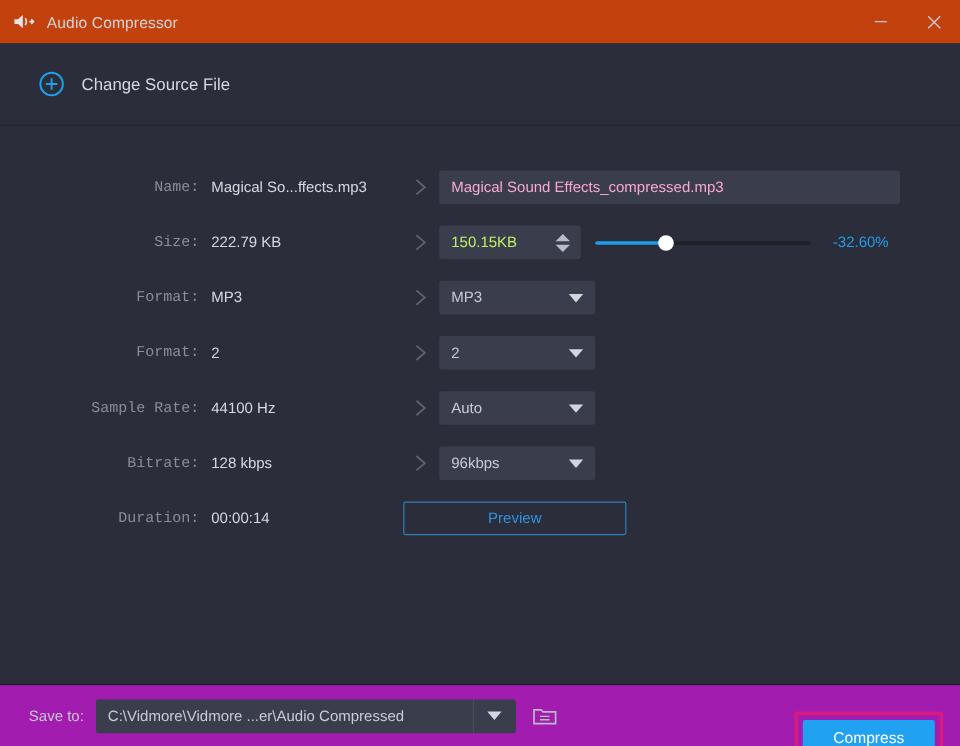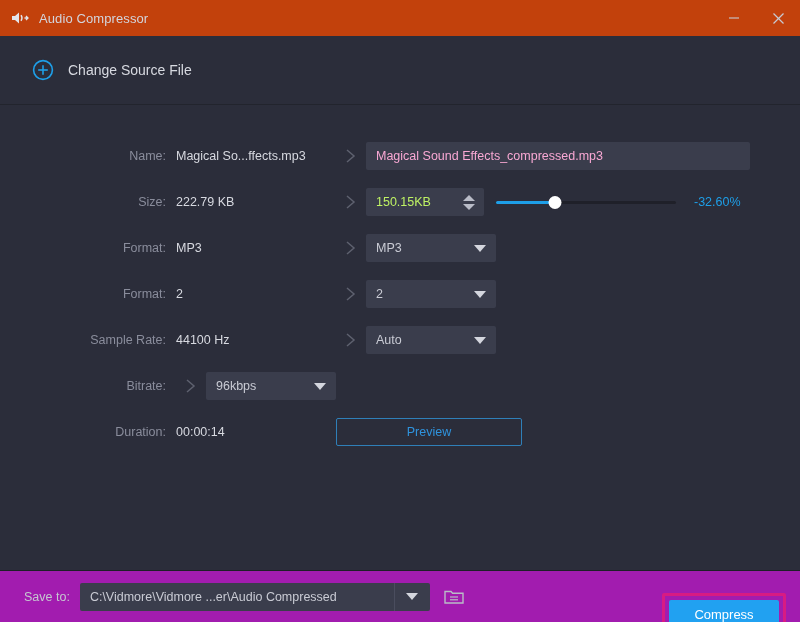"Name:" .col-label { font-family: none -> Liberation Mono, monospace }
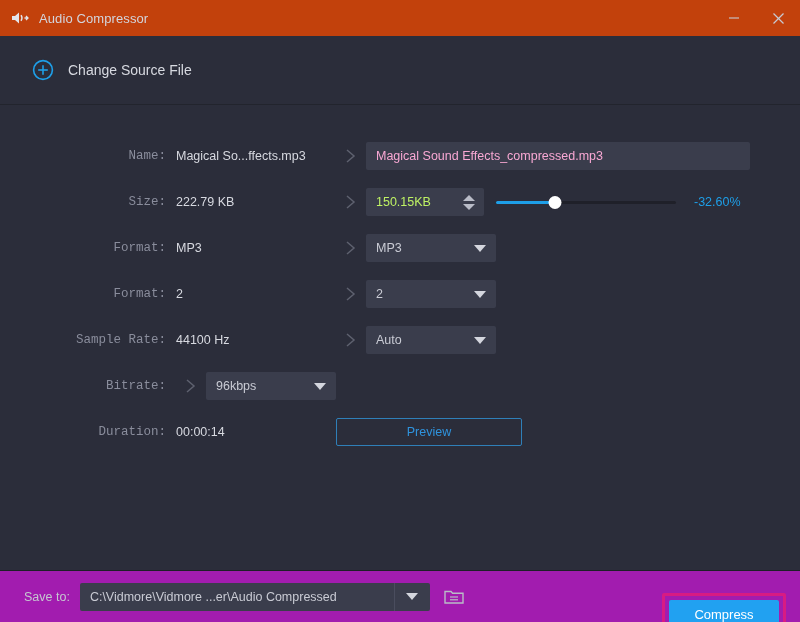"128 kbps" div.col-value { html: none -> <div>128 kbps</div> }
